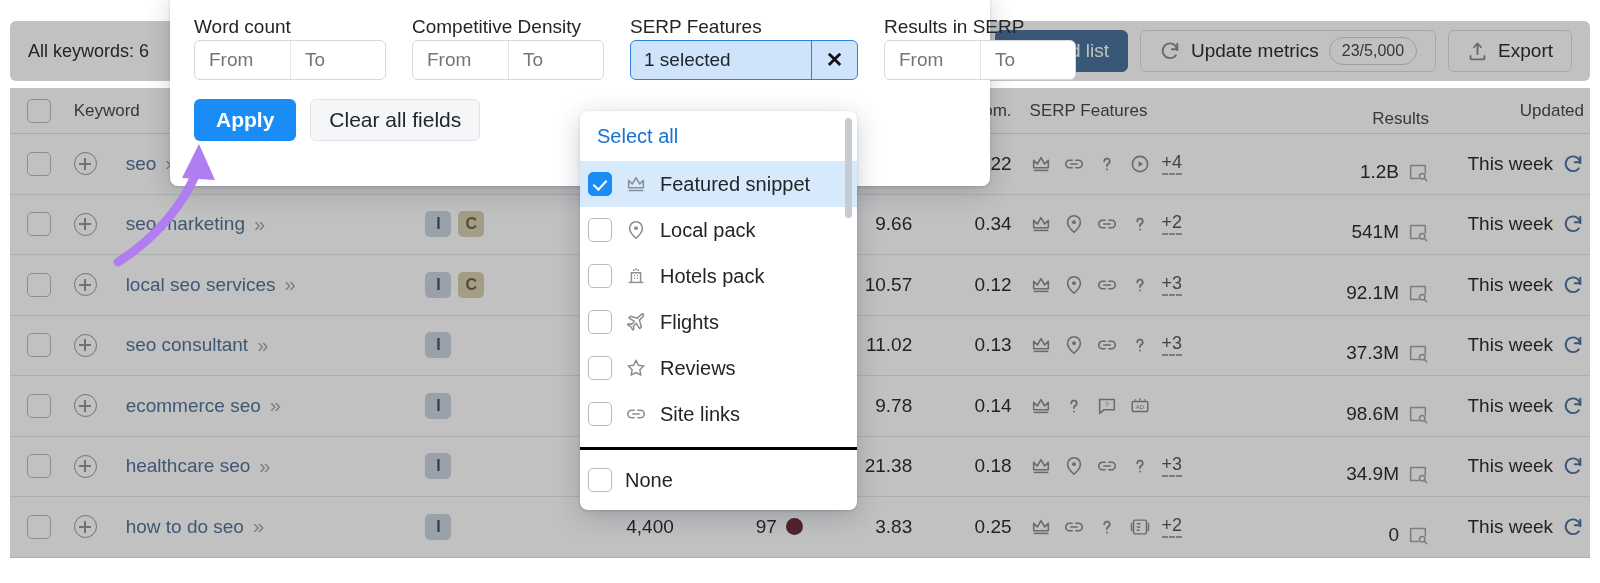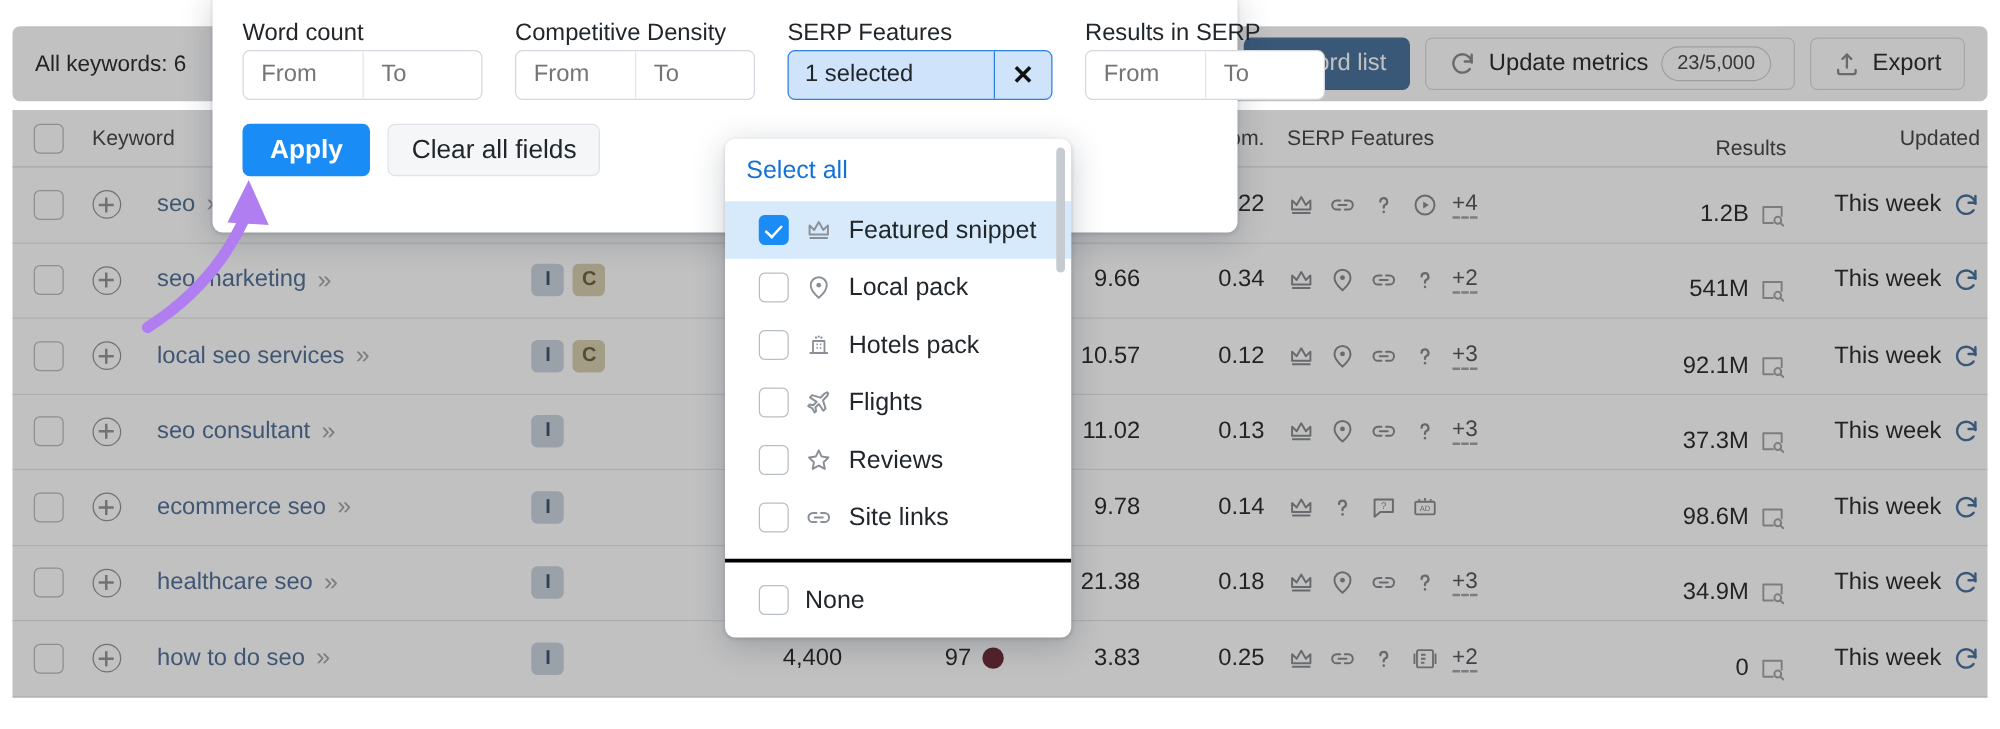"1 selected" .selectbox { width: 212px -> 228px }
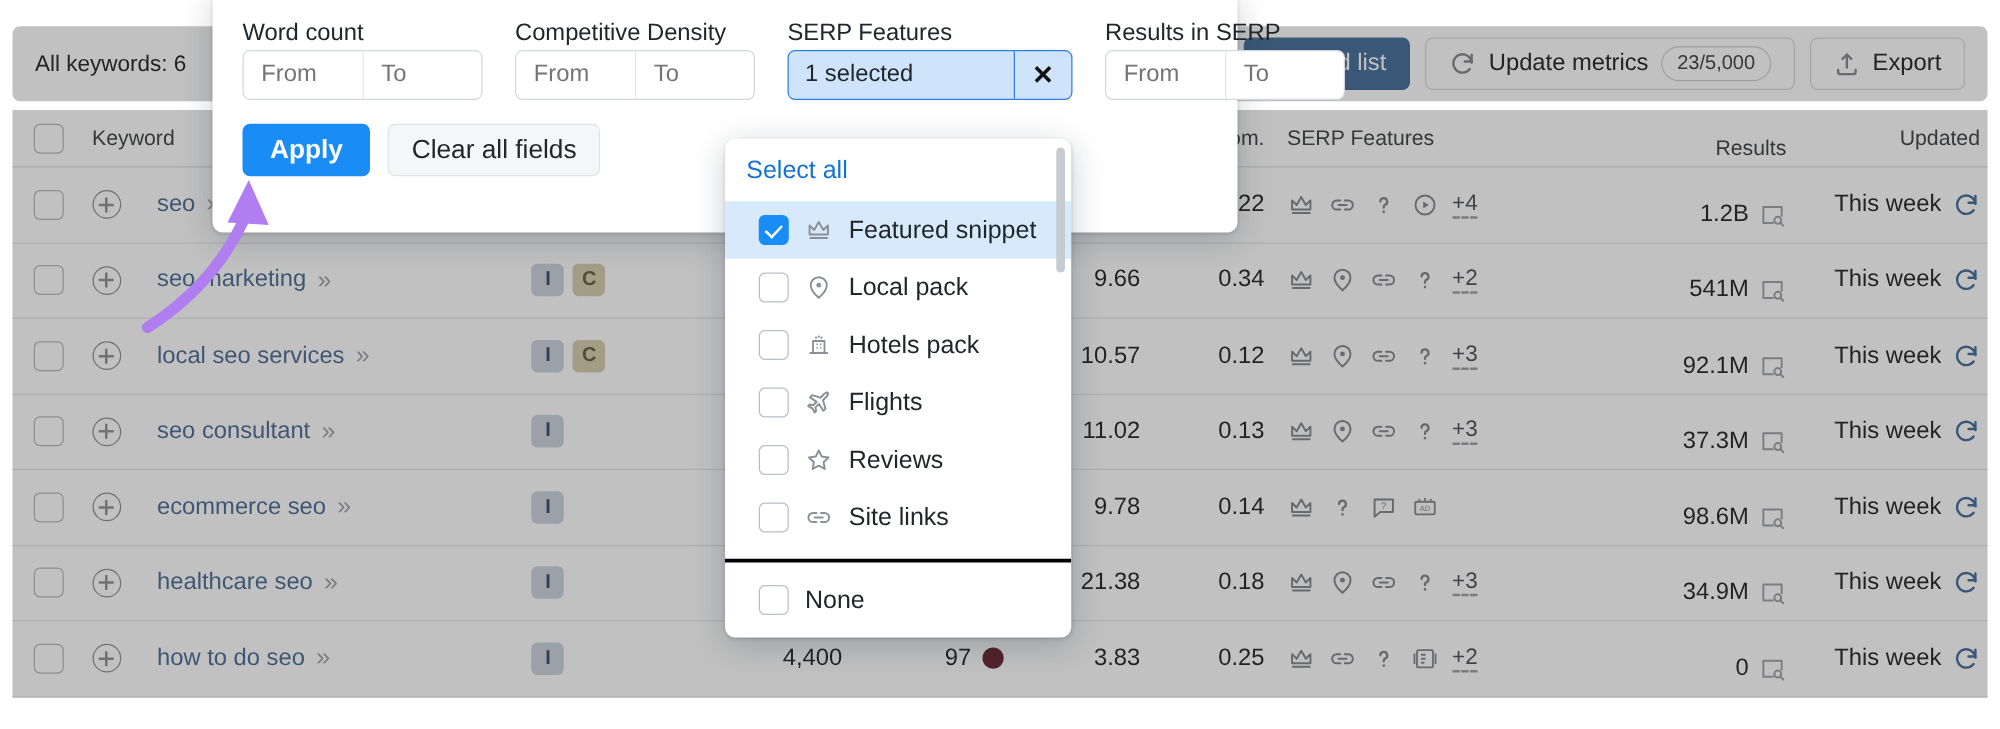"Featured snippet" .dd-item { padding-left: 27px -> 8px }
